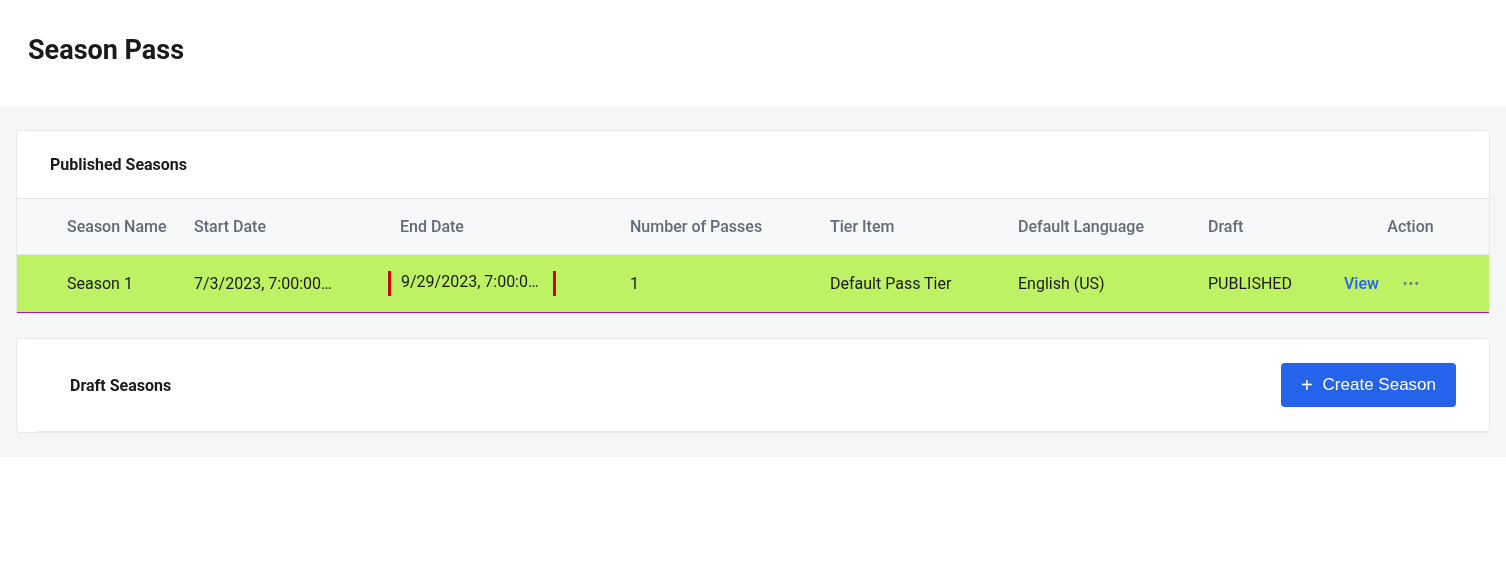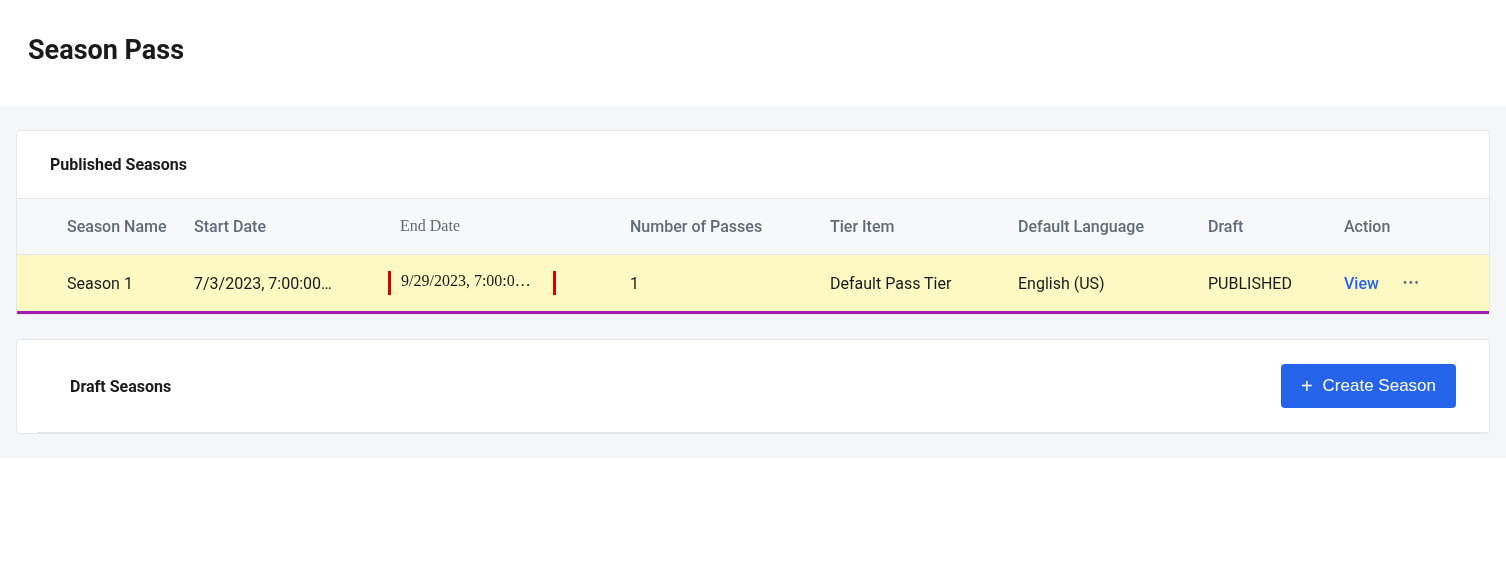"End Date" .col-end { font-family: Liberation Serif, serif -> none }
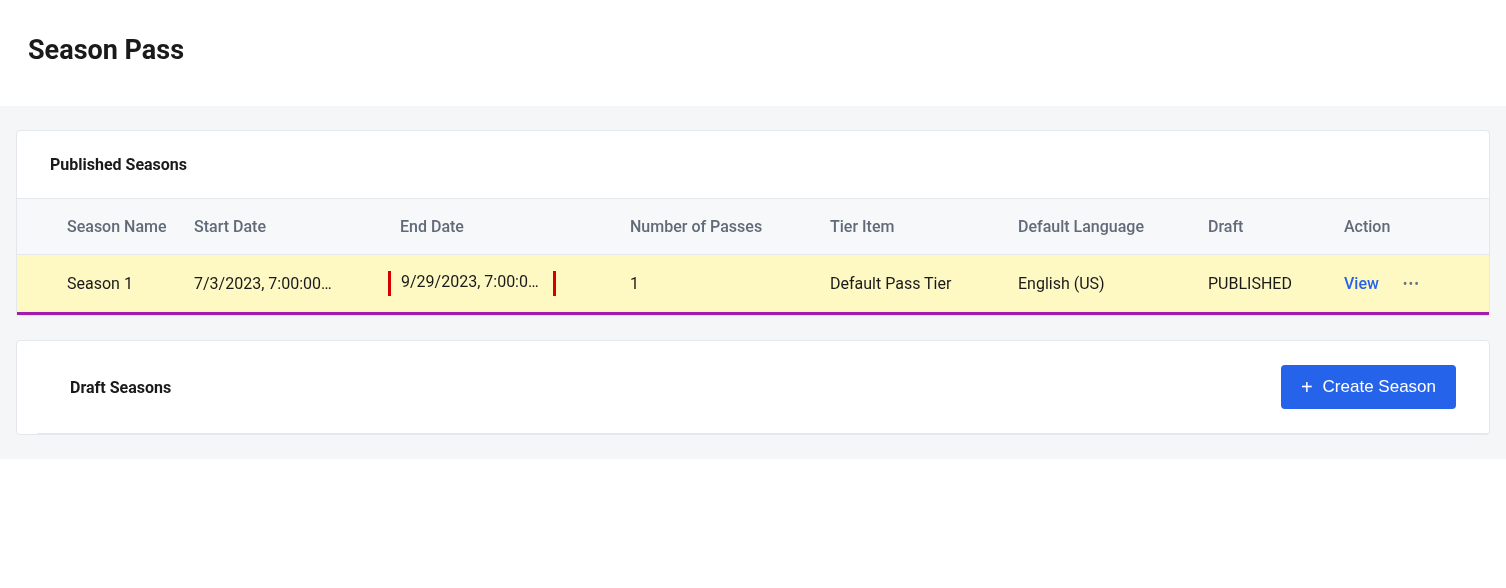"Action" .col-action { text-align: none -> center }
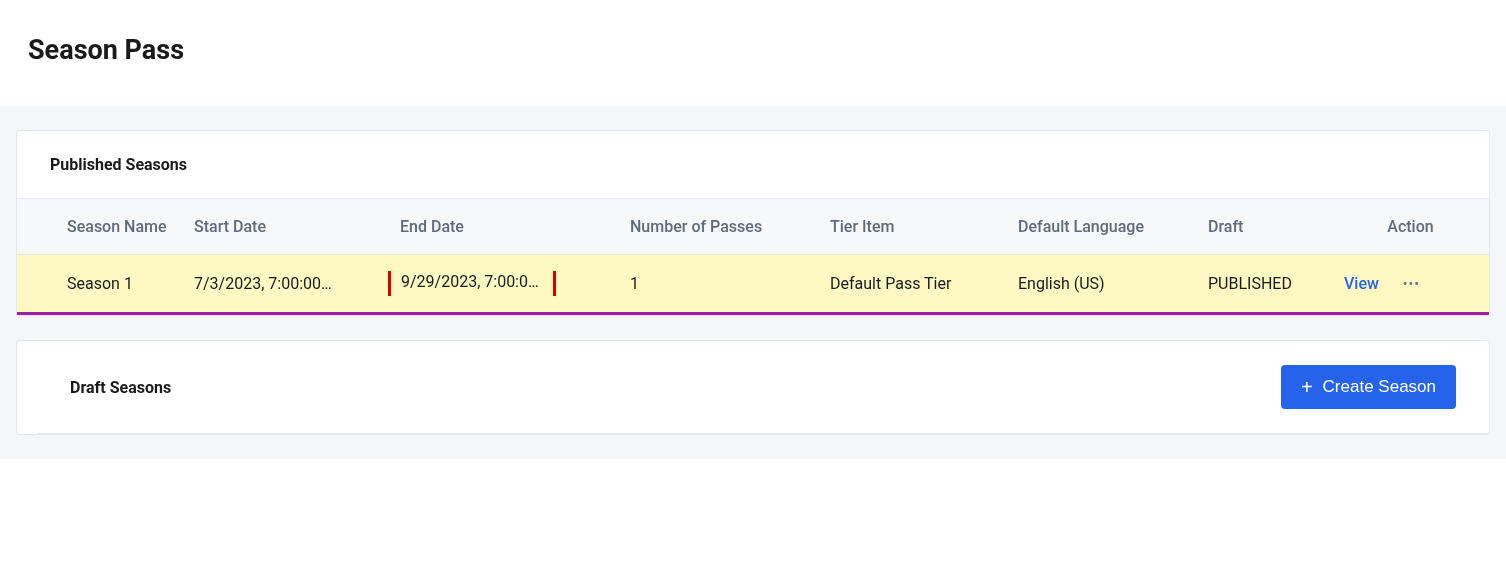"Season 1" .table-row { background: #fef9c3 -> #bef264; border-bottom: 3px solid #a21caf -> 1px solid #a21caf }
